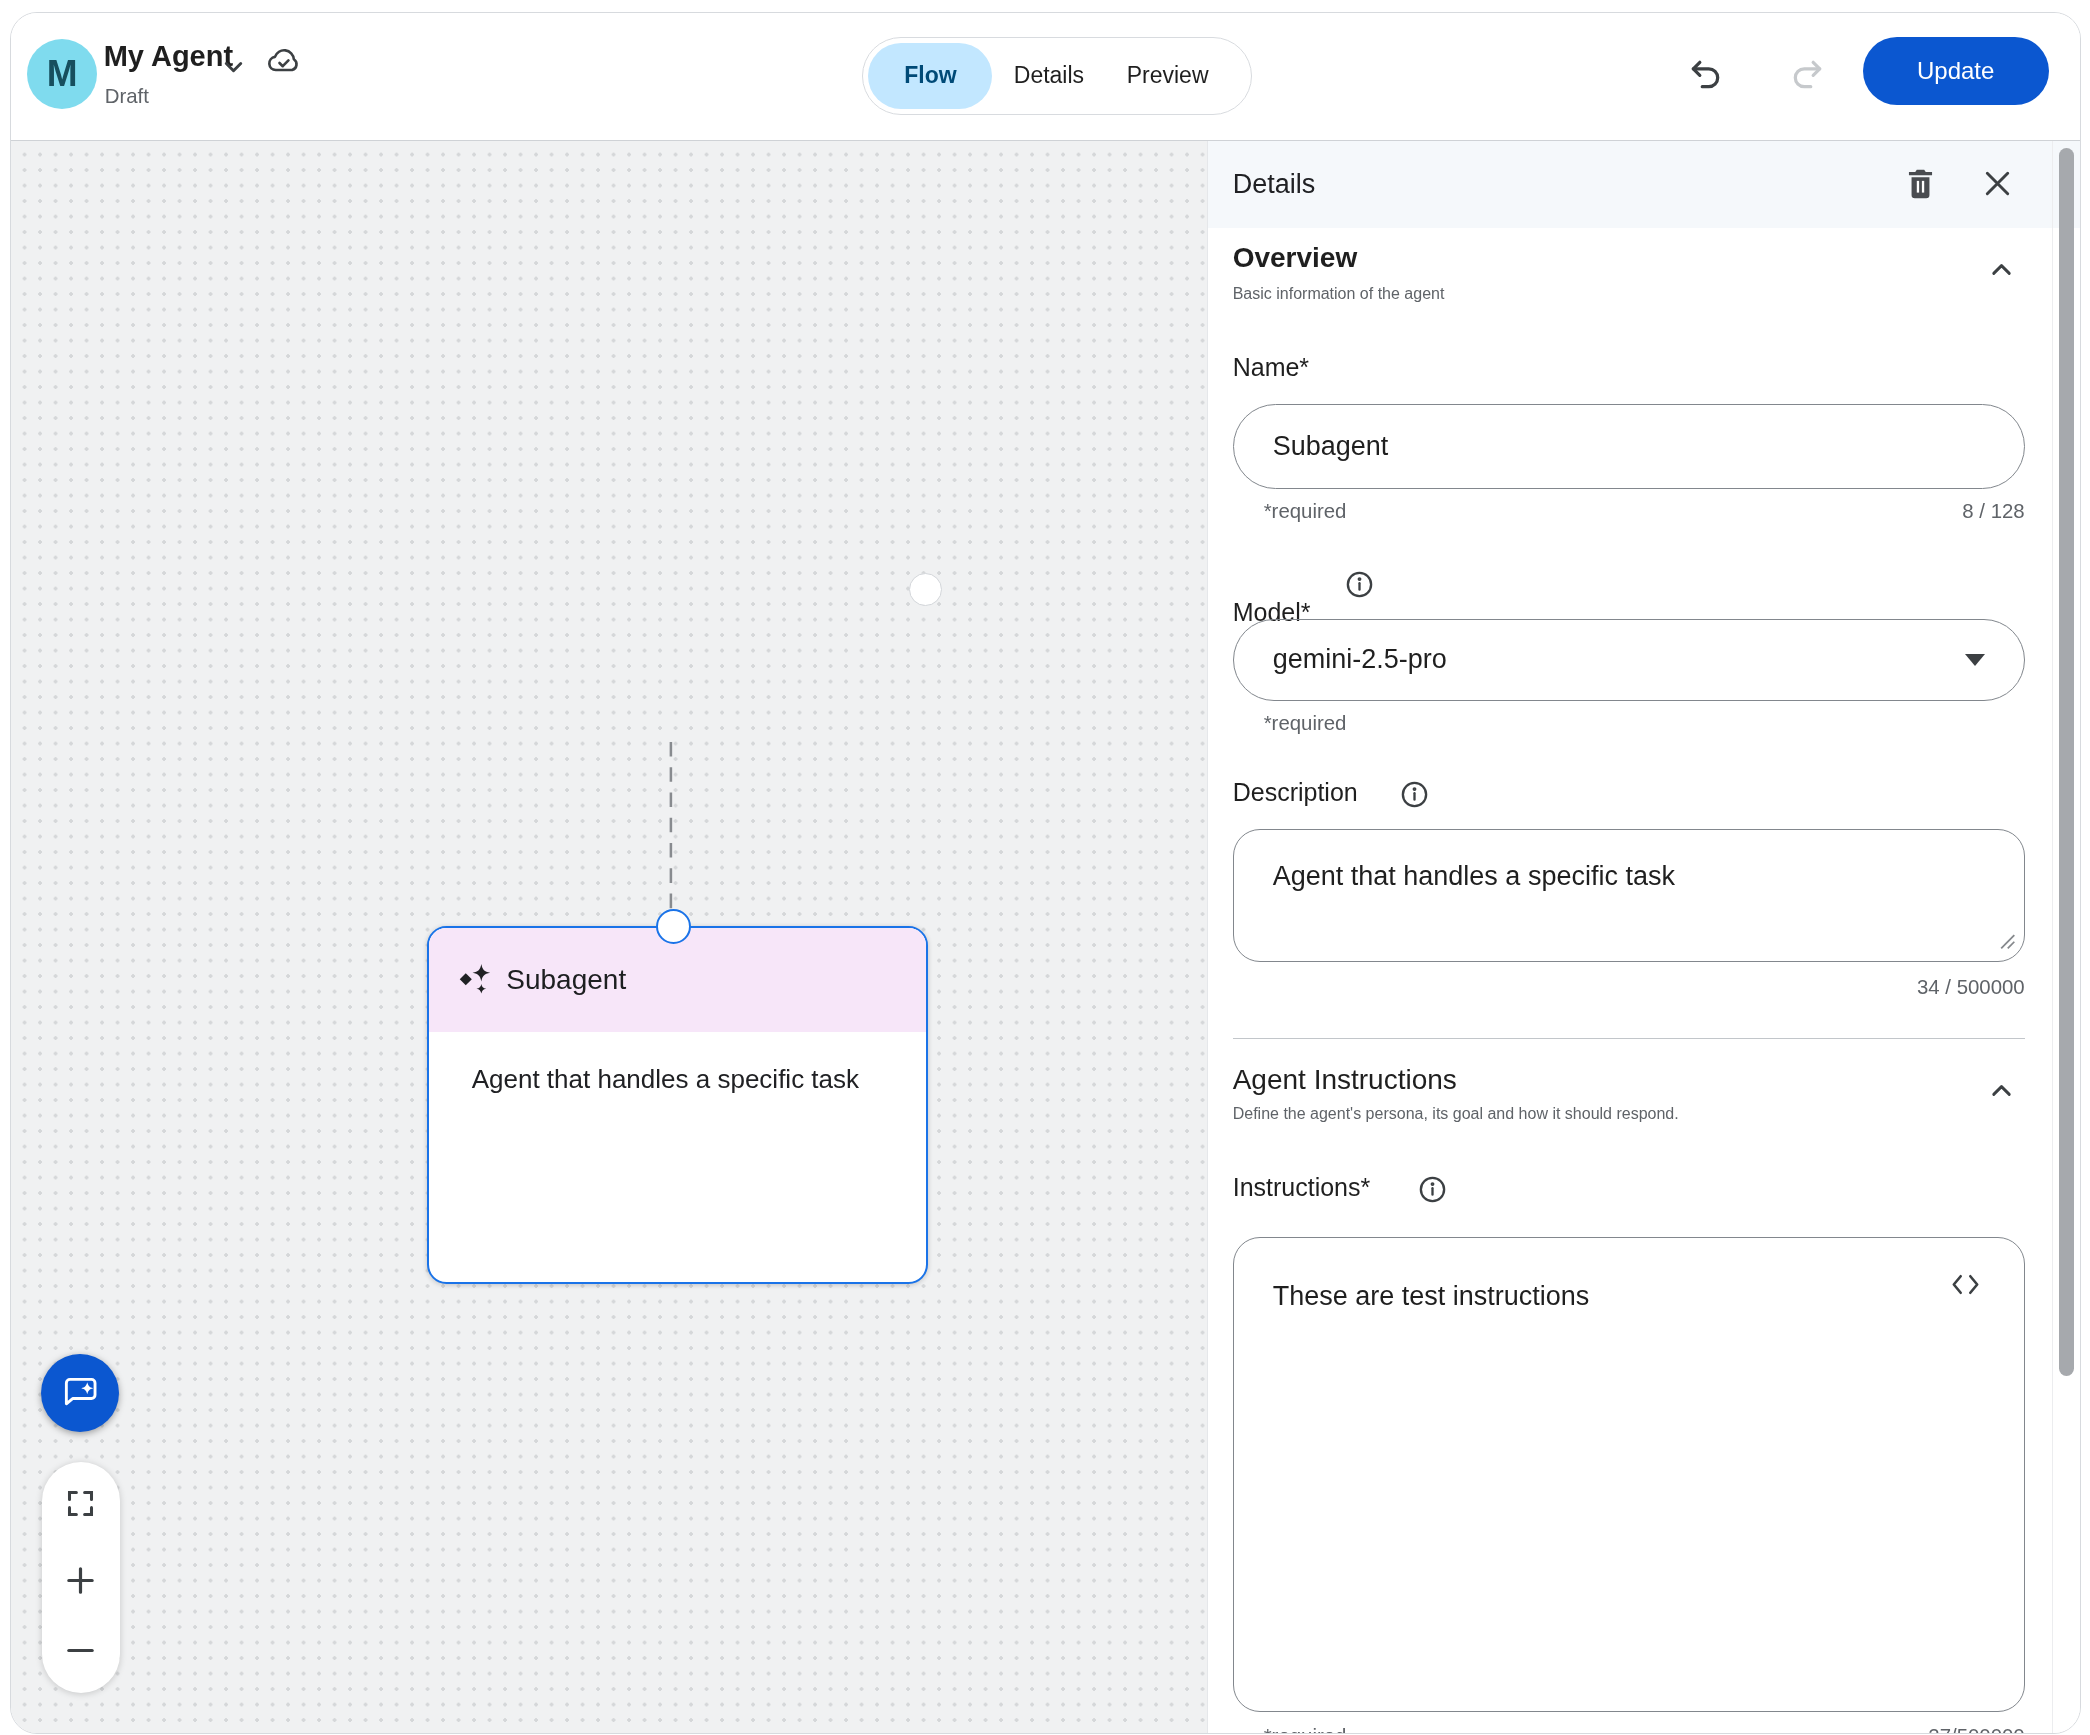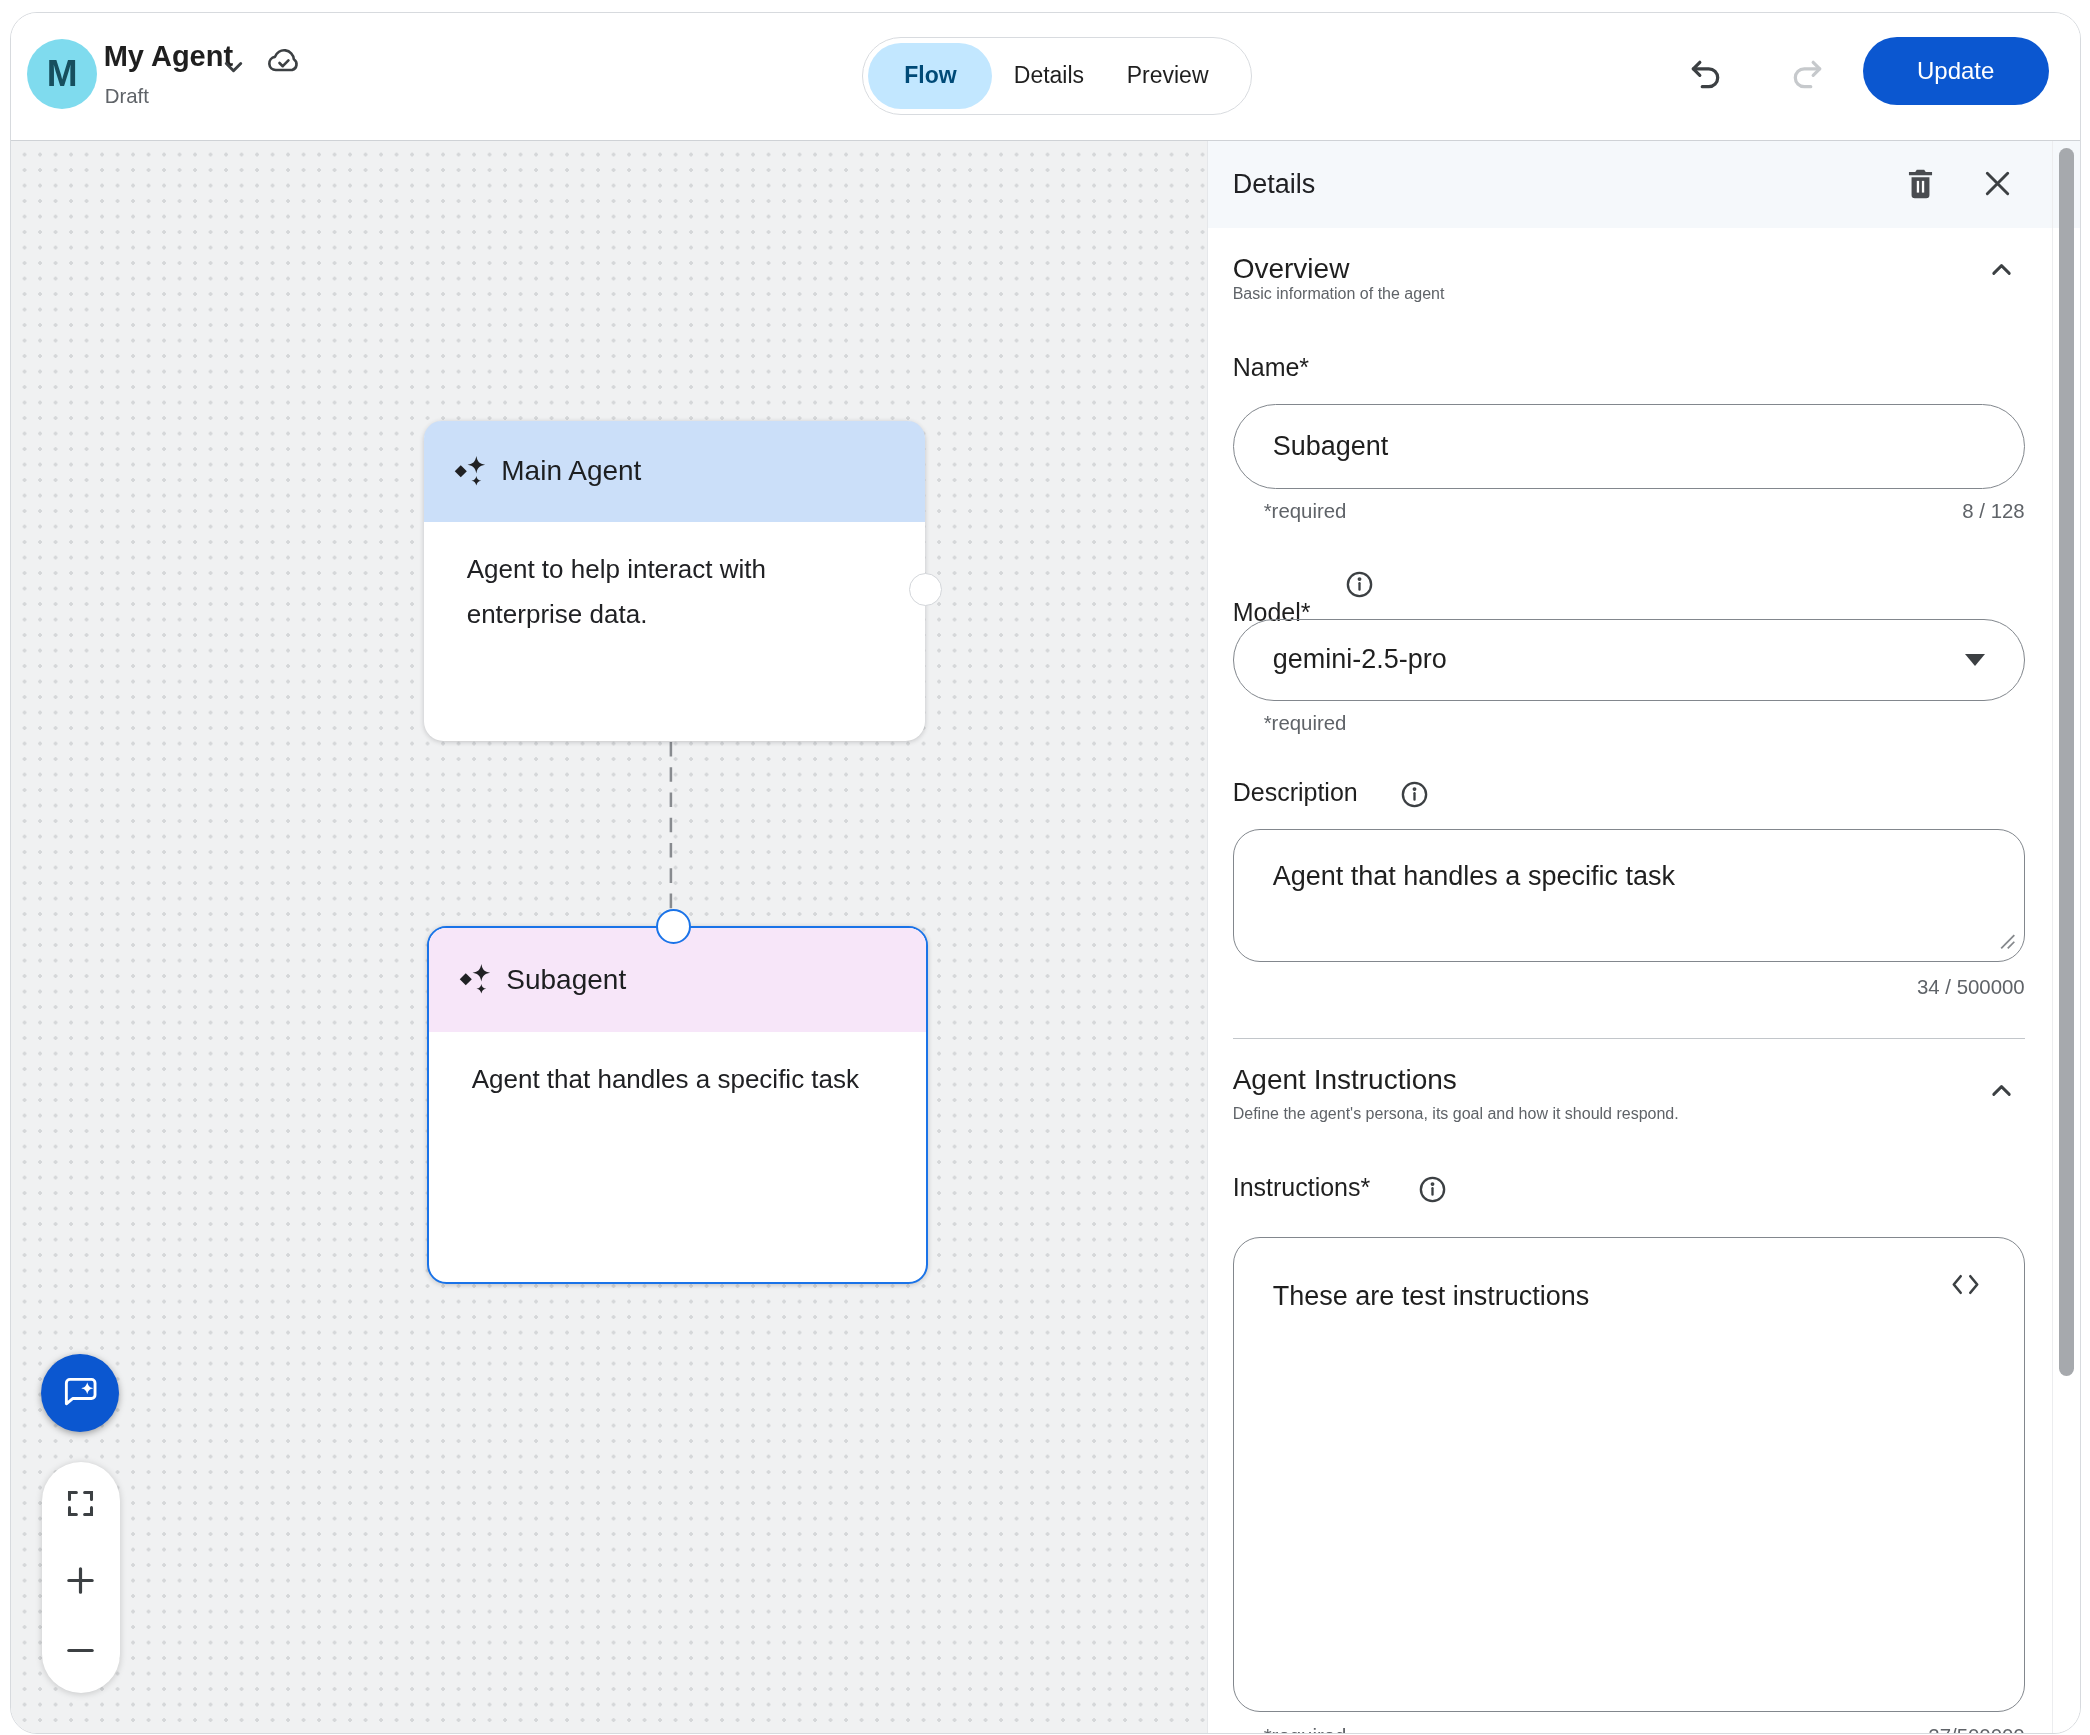"Overview" div.sec-heading { font-weight: none -> bold; top: 112px -> 101px }
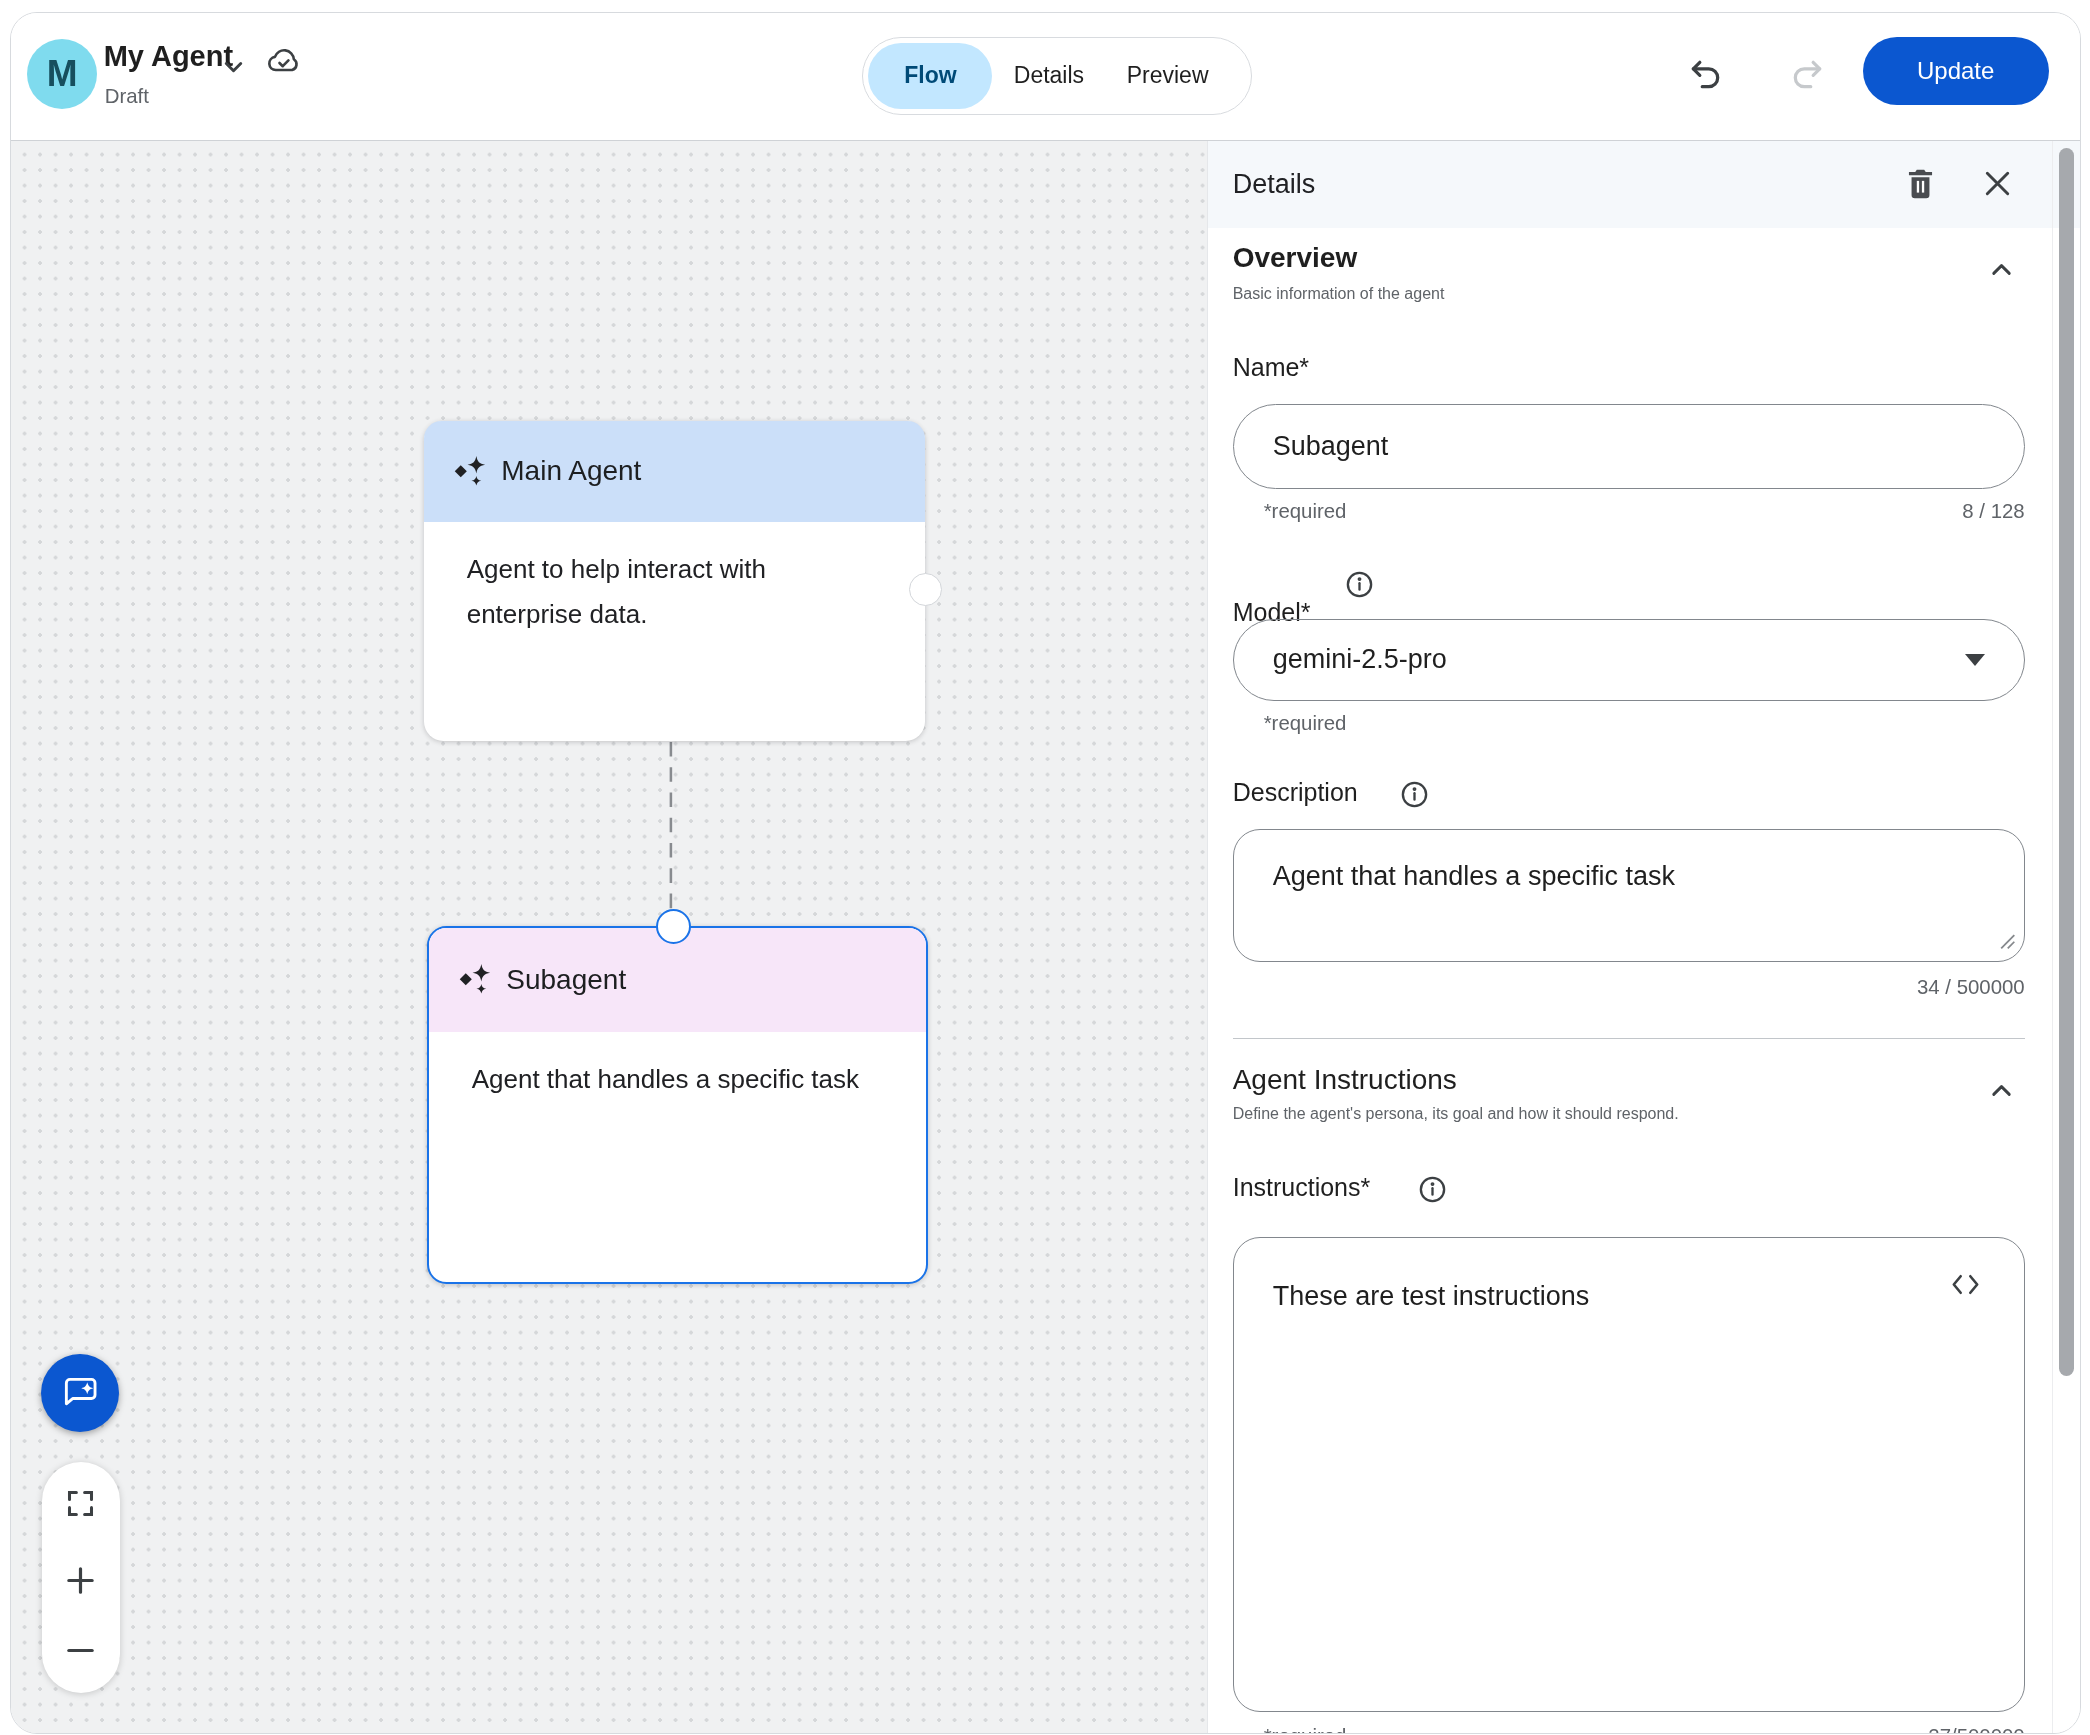"Main Agent" div.node { html: <div> <div> <span> <svg> <path></path> <path></path> <path></path> </svg> </span> <span>Main Agent</span> </div> <div>Agent to help interact with enterprise data.</div> </div> -> none }
